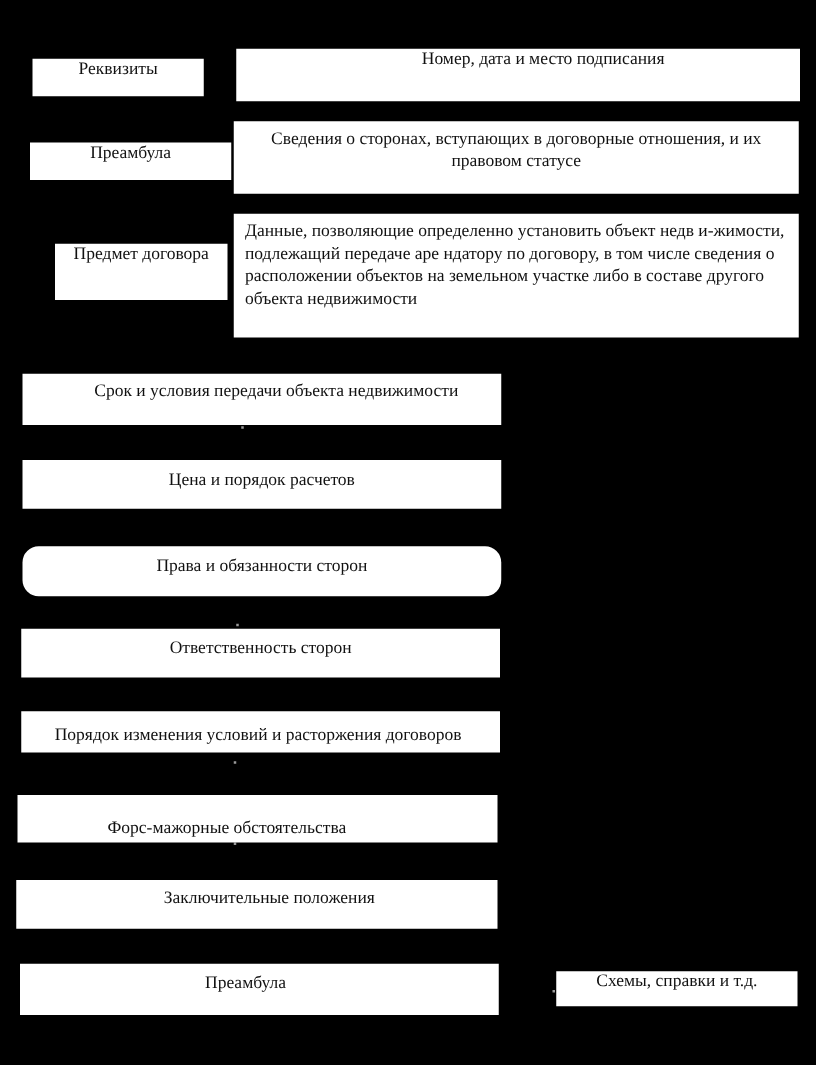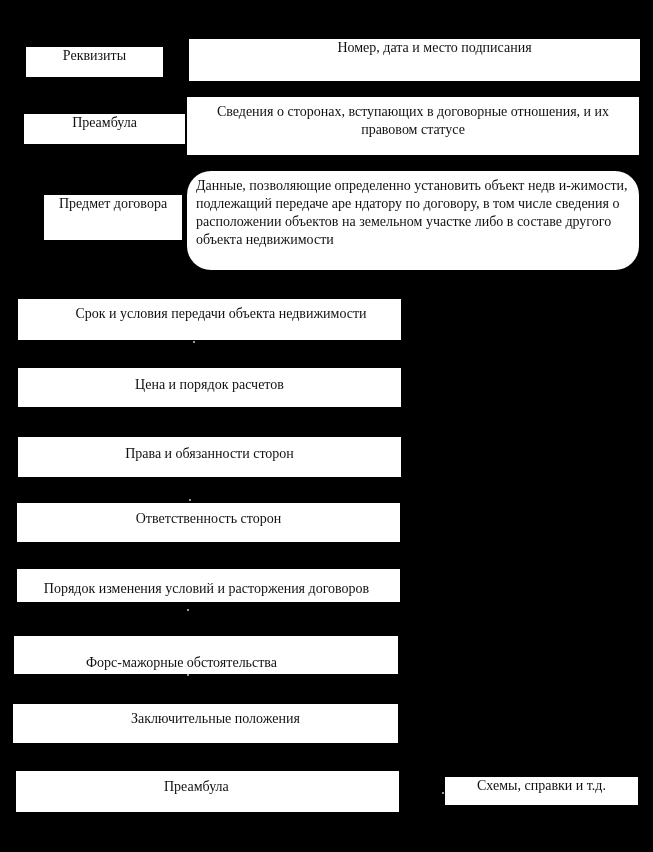"Данные, позволяющие определенно" .para { border-radius: 24px -> none }
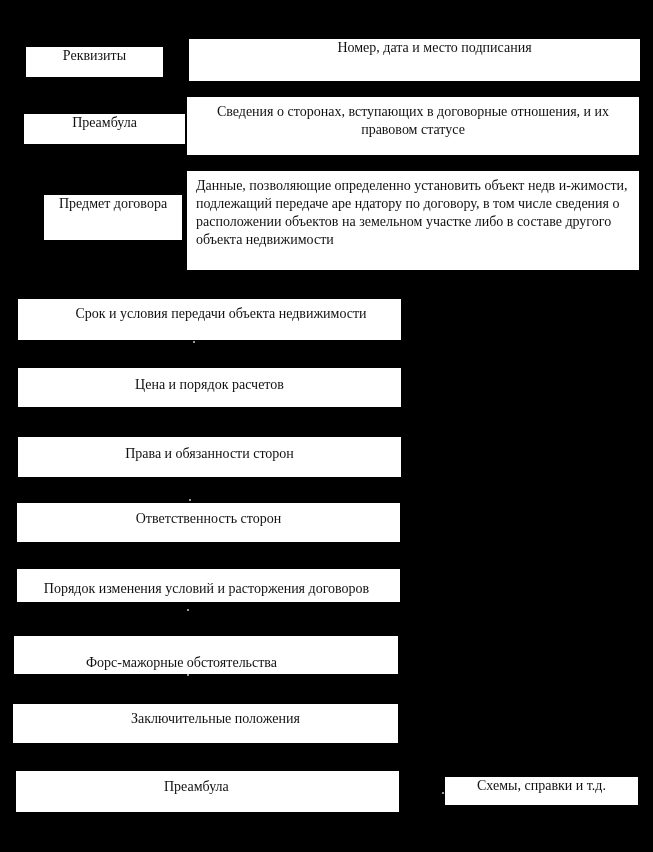"Права и обязанности сторон" div.box { border-radius: none -> 13px }
